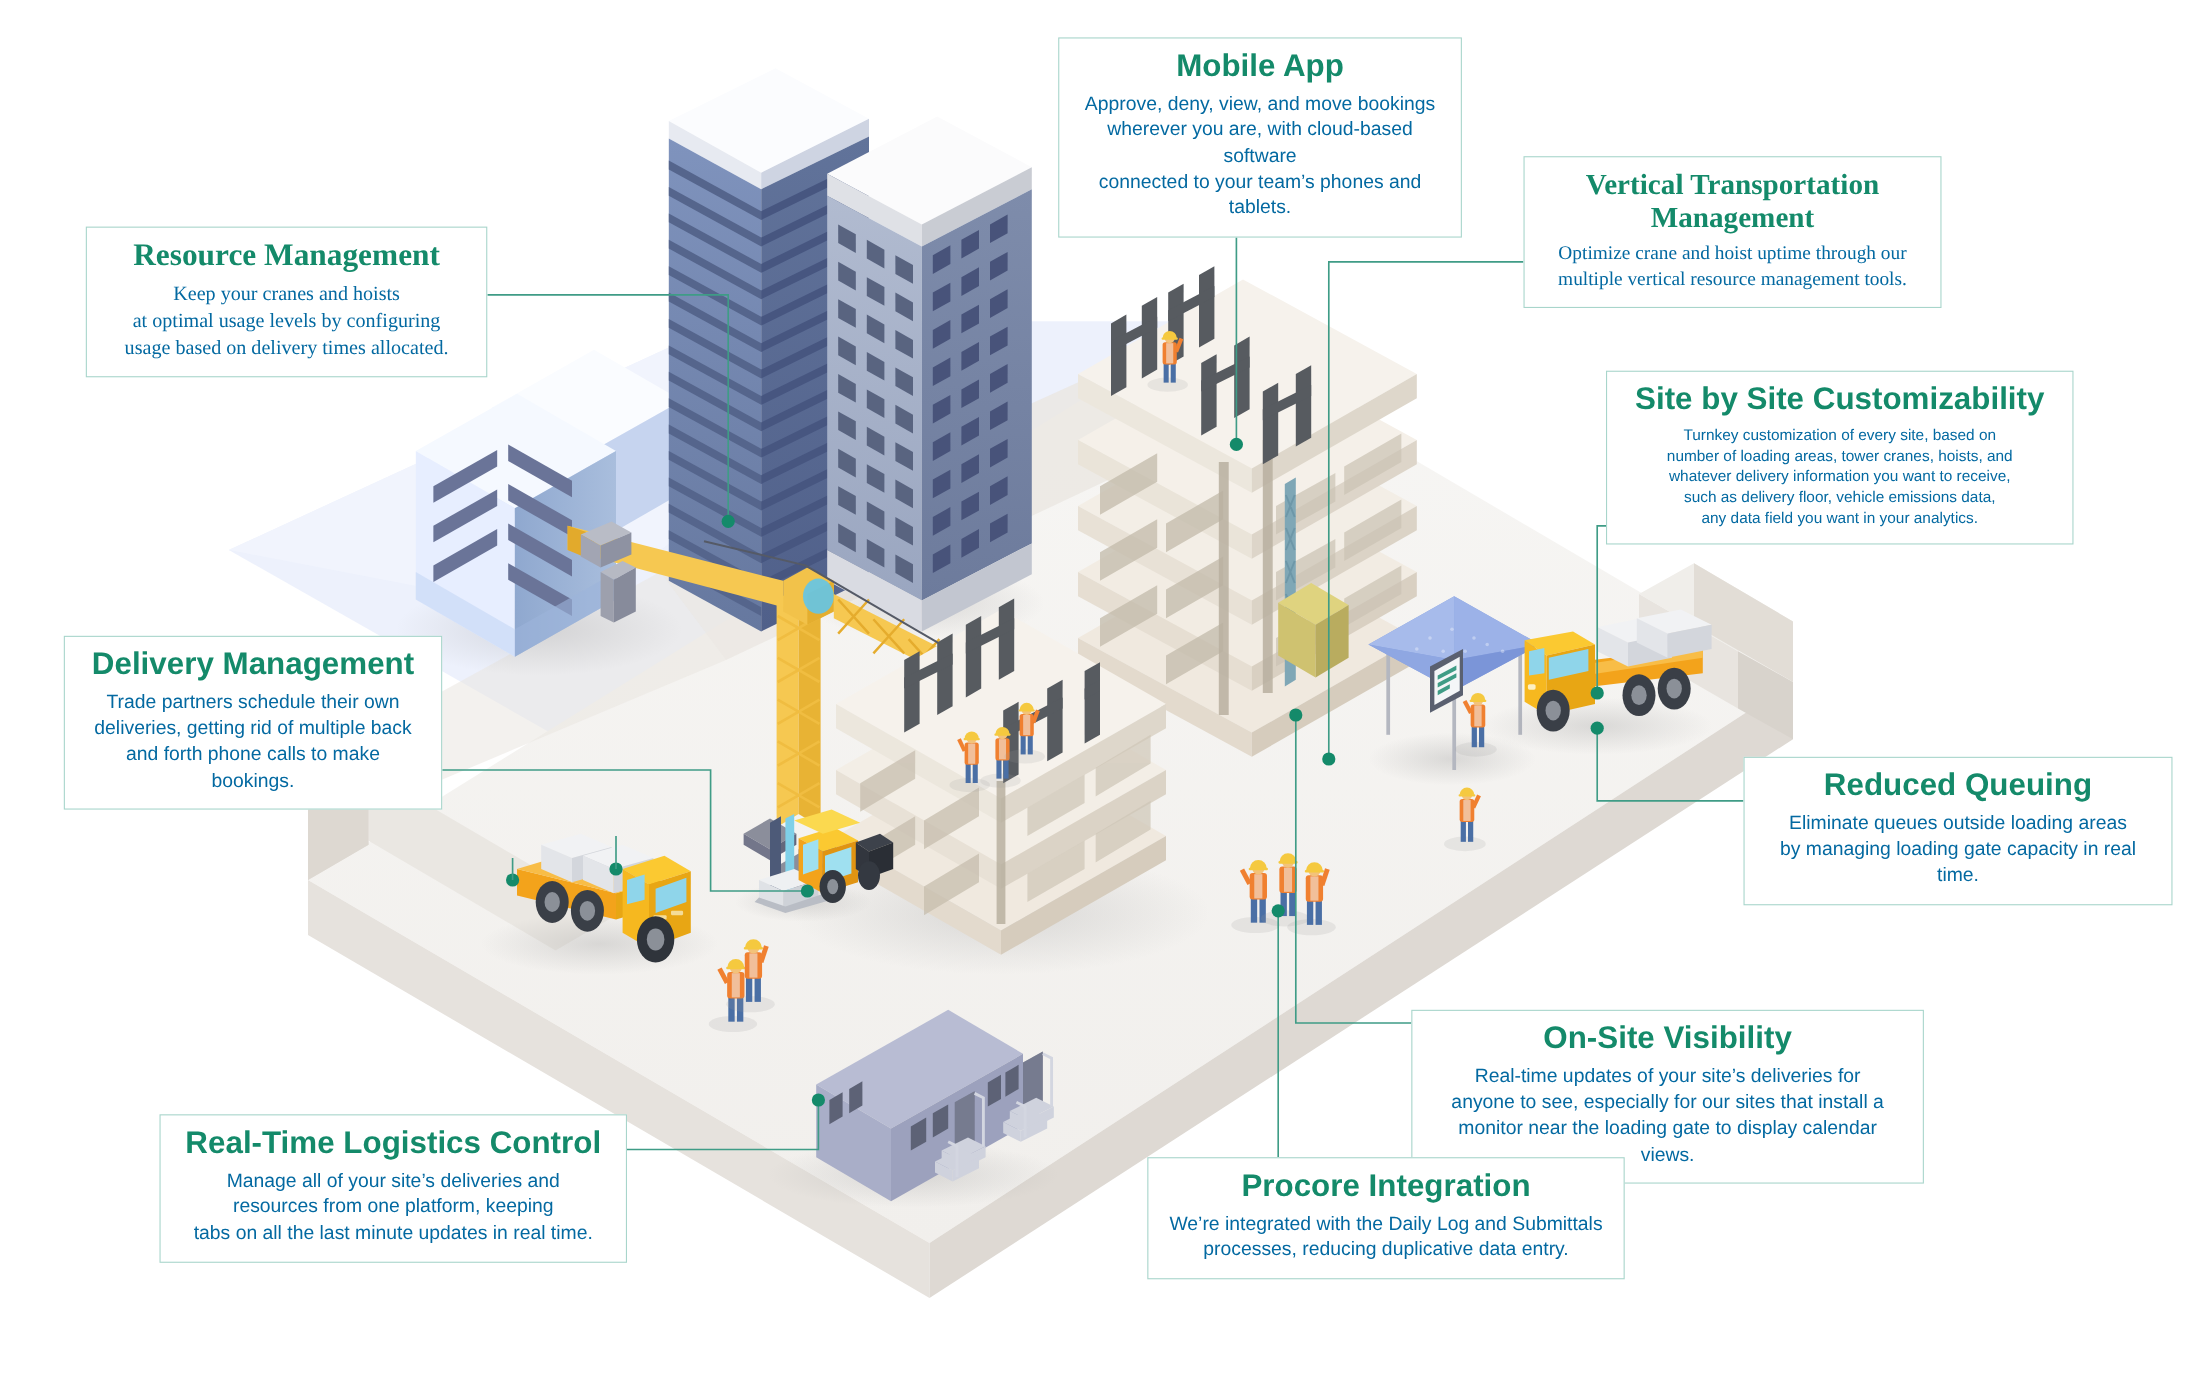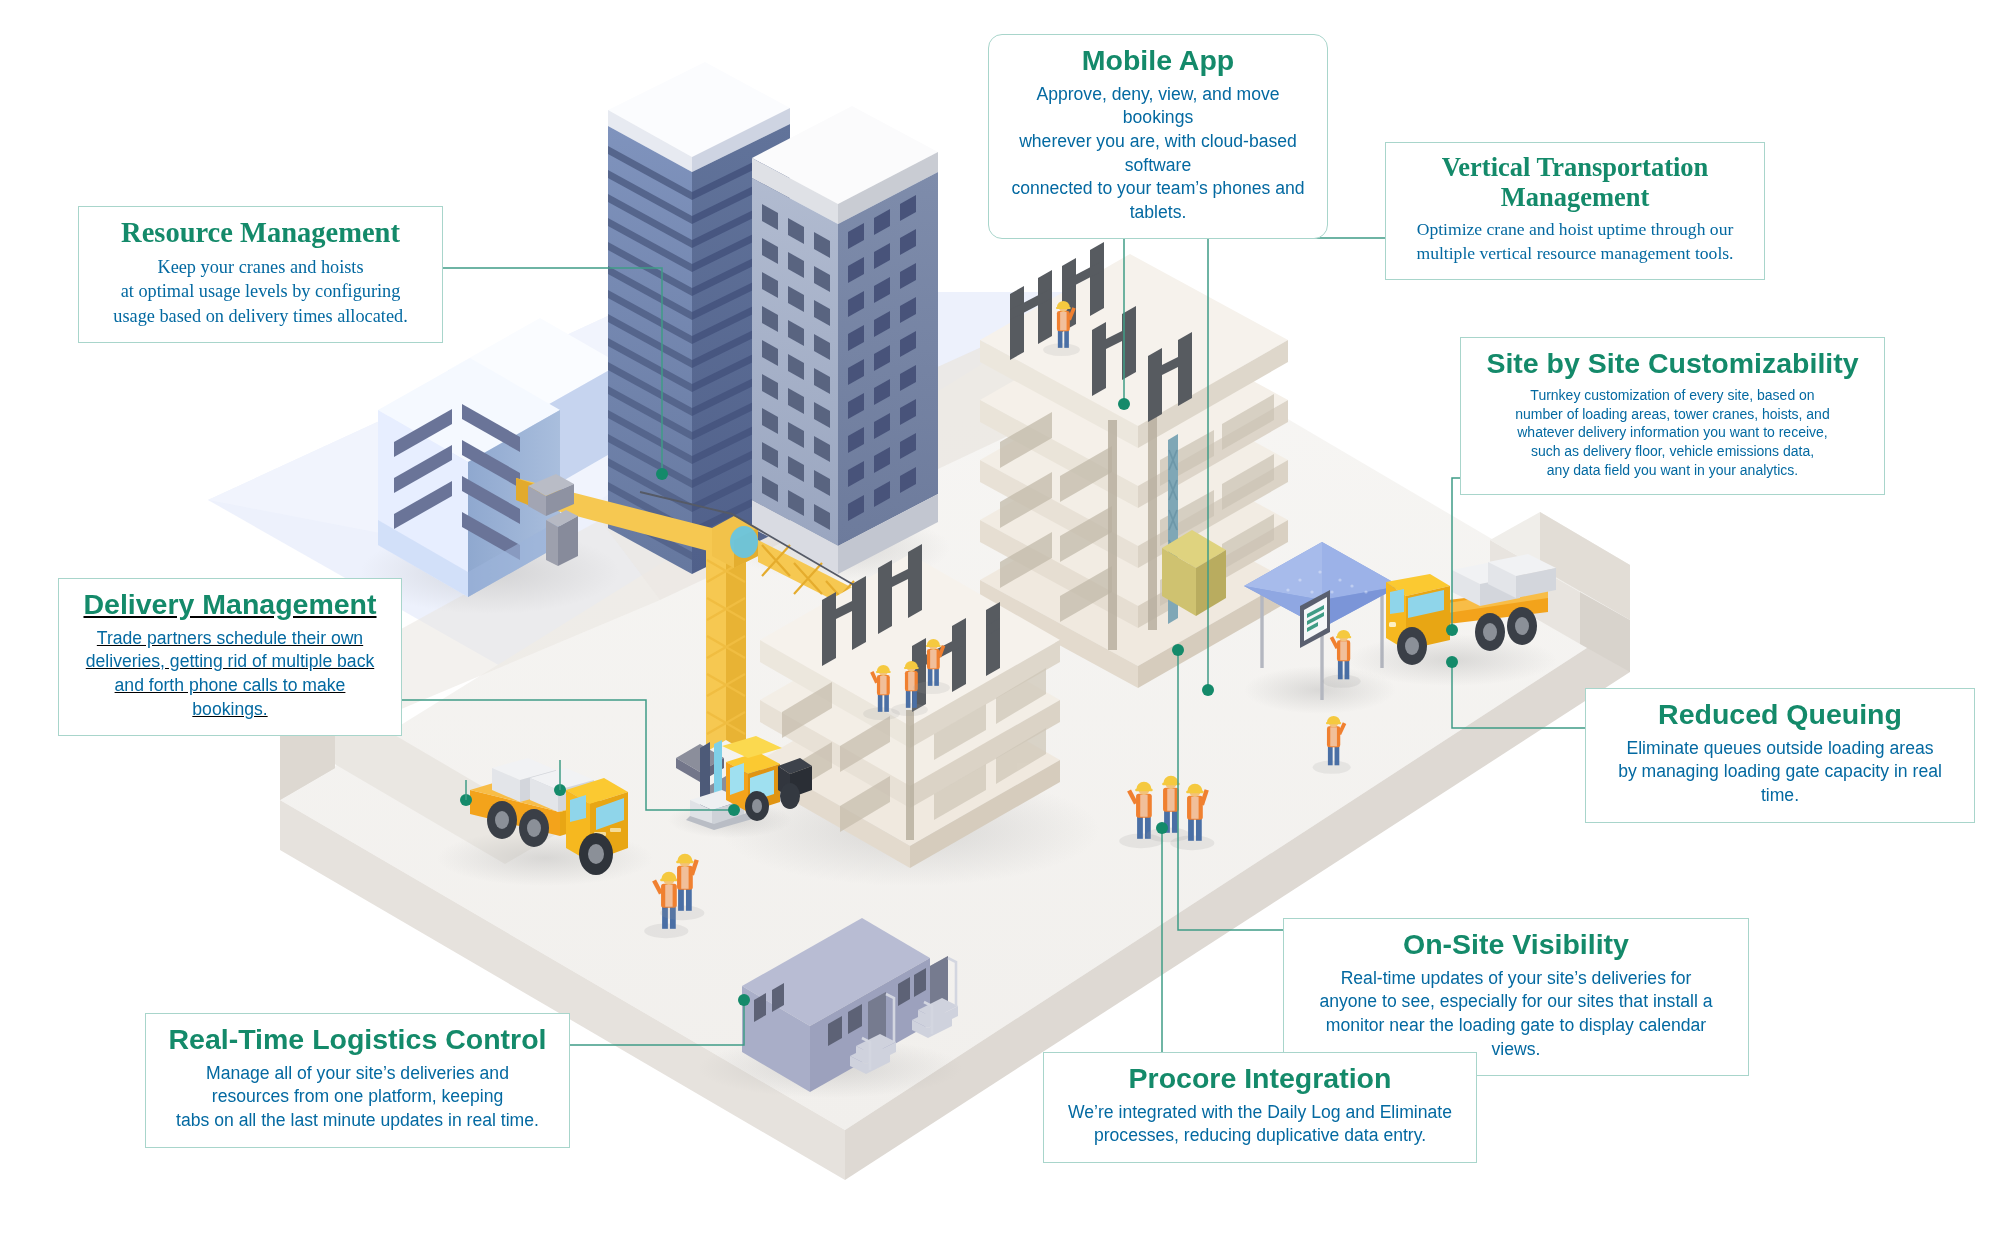"Mobile App" #card-mobile { border-radius: 14px -> none; left: 988px -> 962px; width: 340px -> 367px }
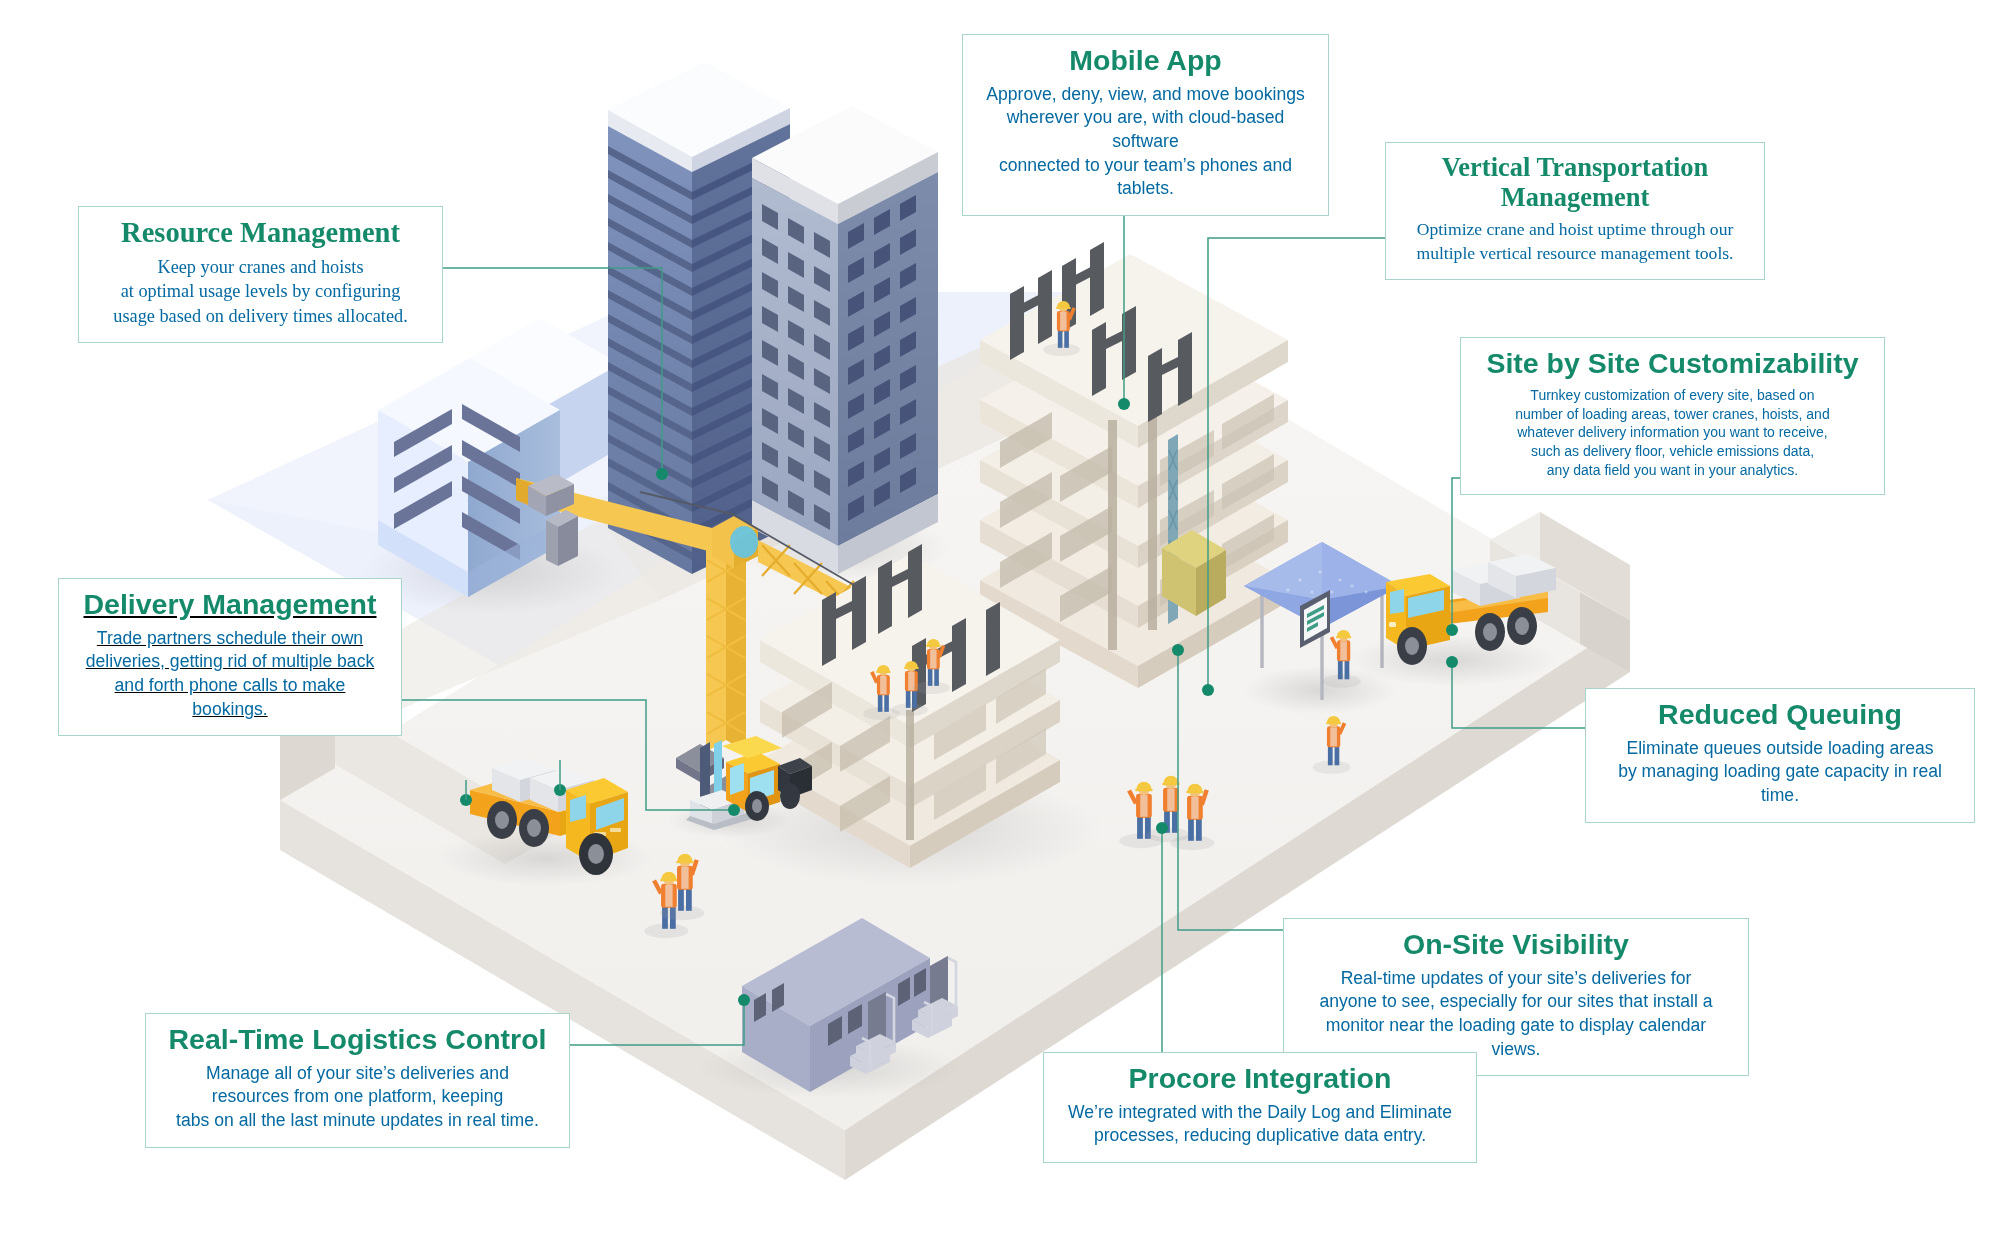"Delivery Management" #card-delivery { text-decoration: underline -> none }
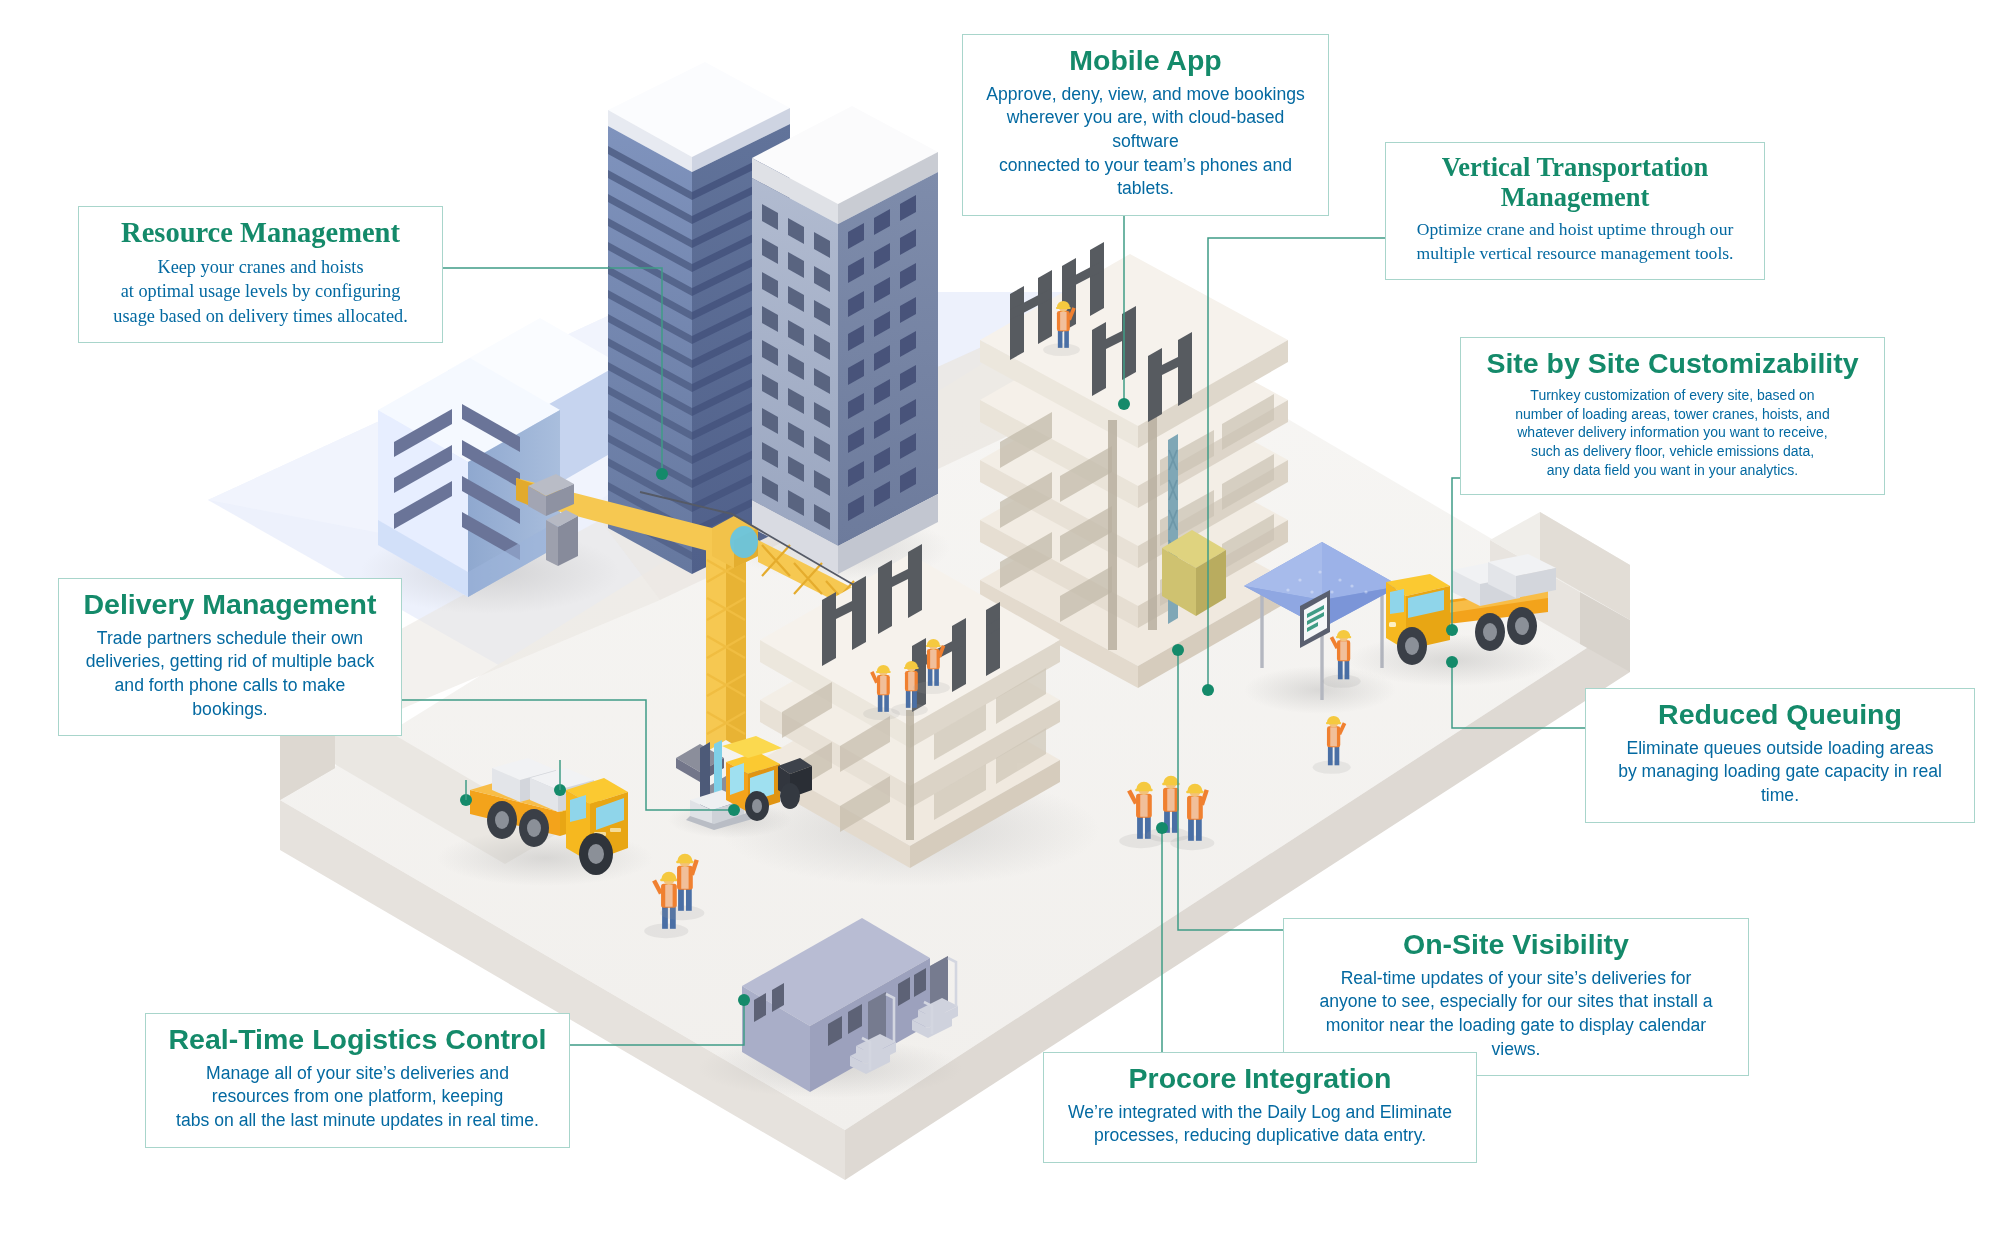"We’re integrated with the Daily" span.c-body { text: Eliminate -> Submittals }
